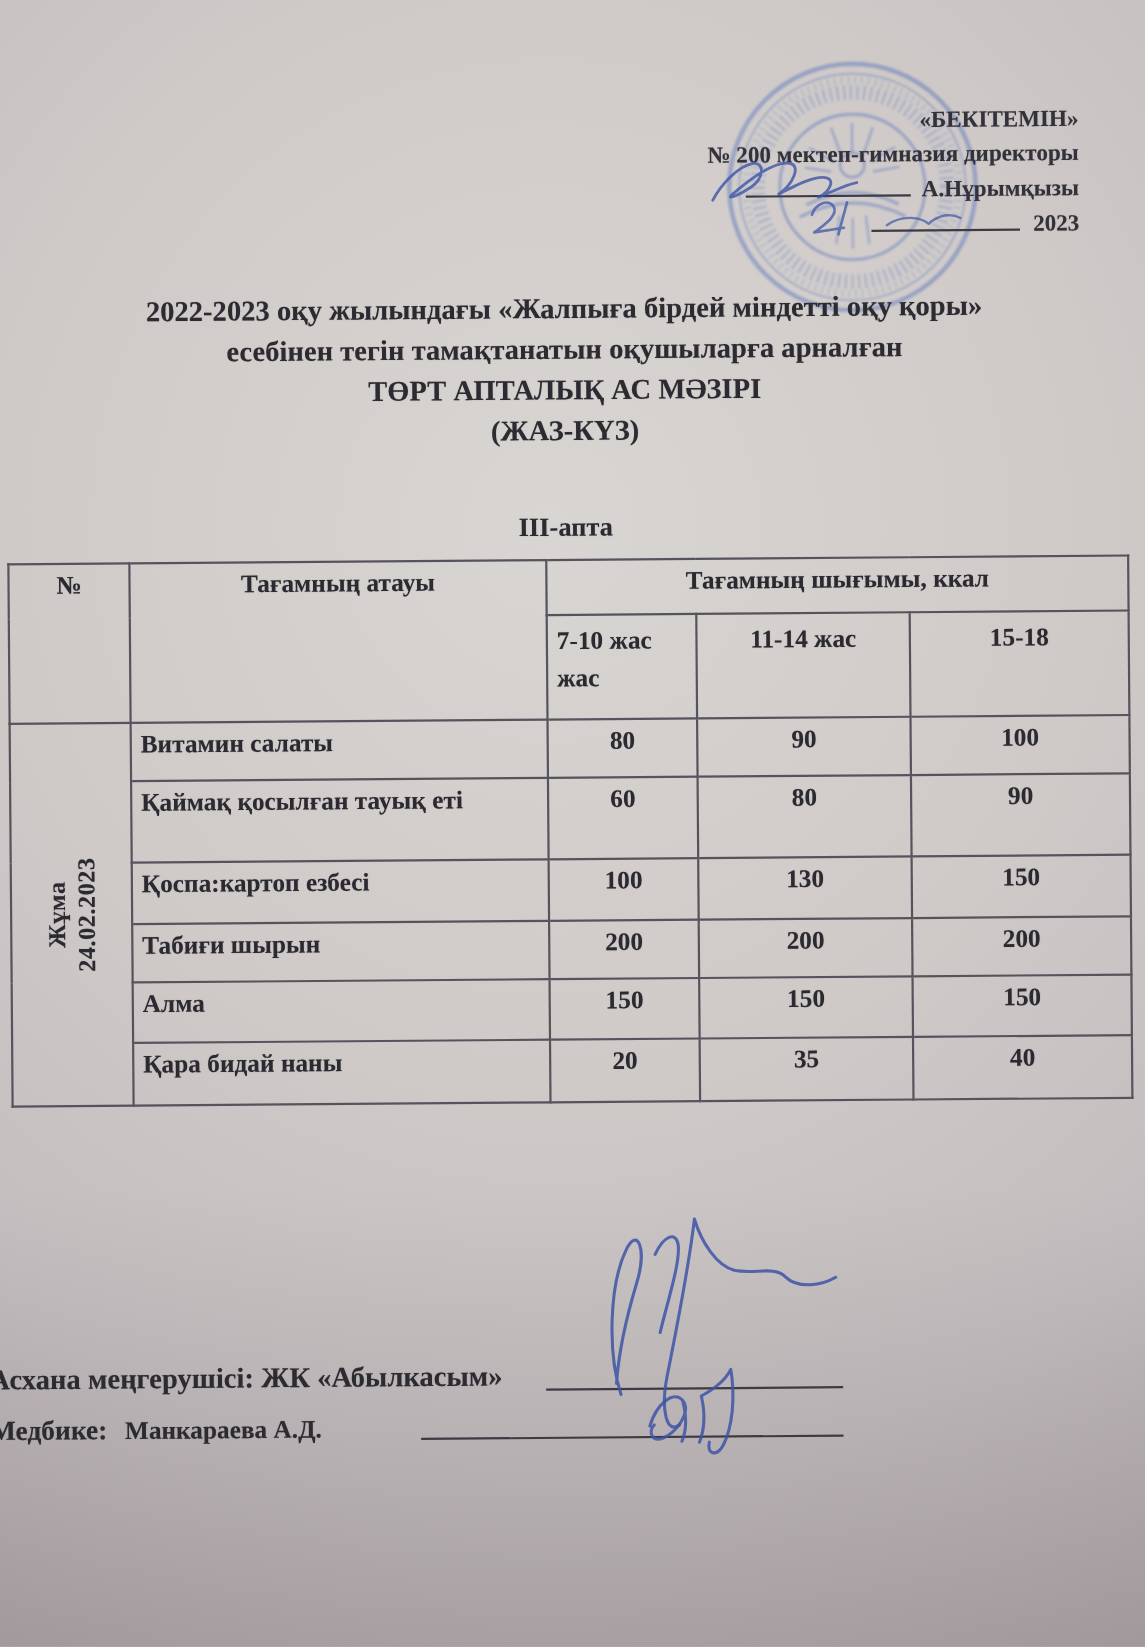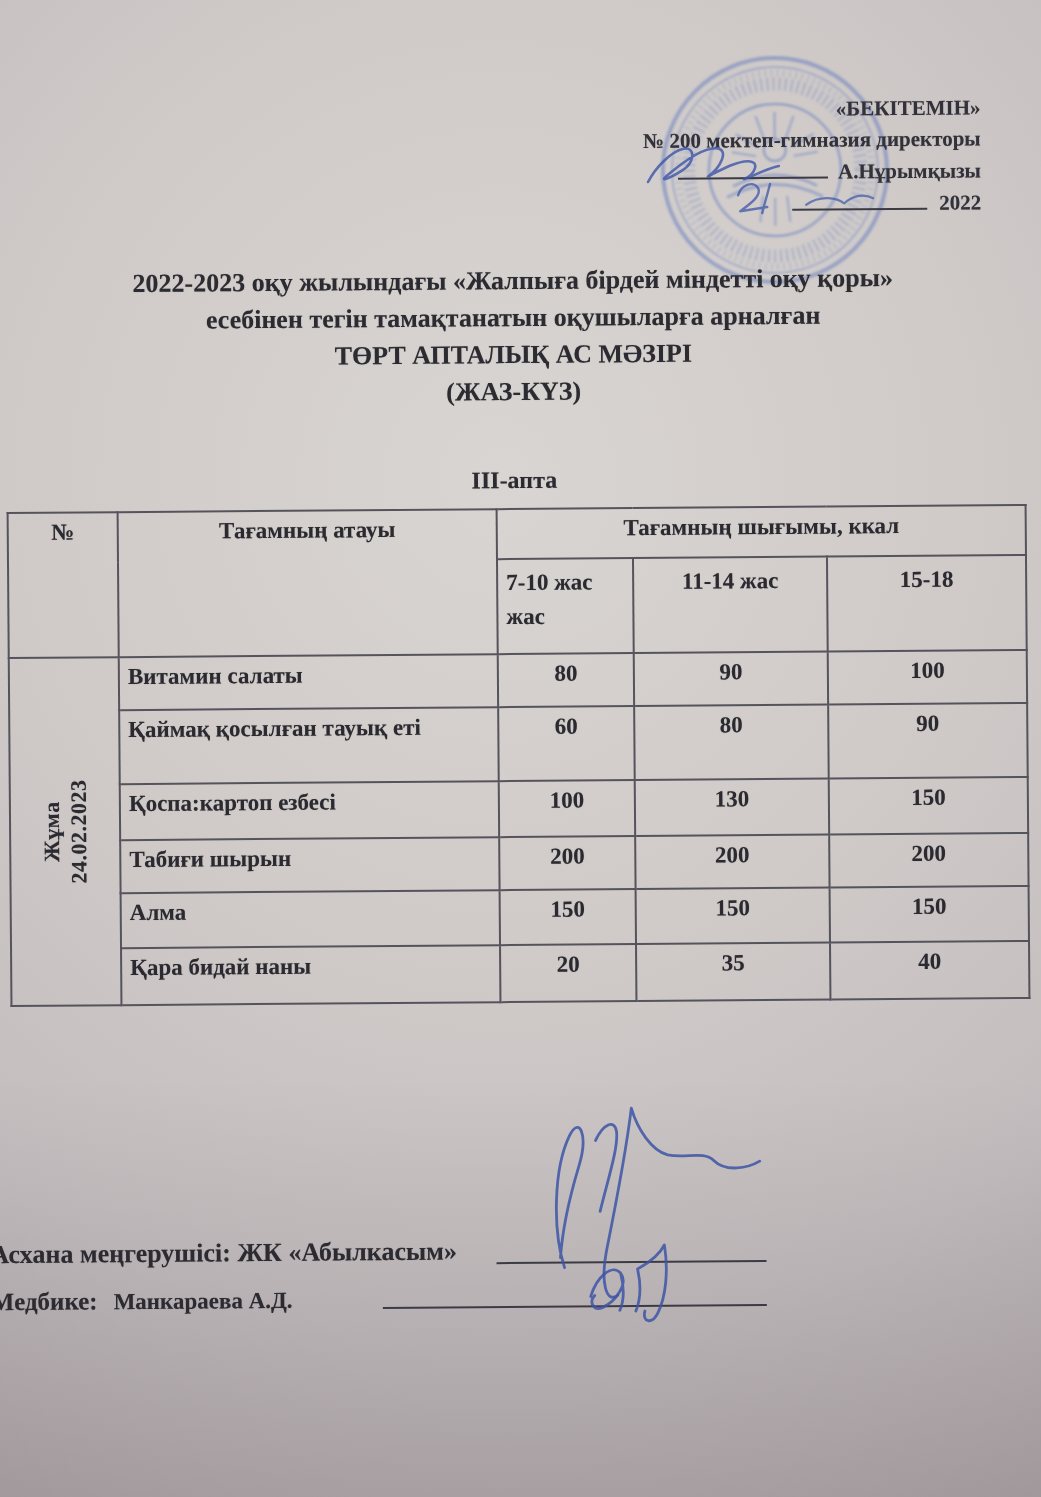"2022" span { text: 2022 -> 2023 }
